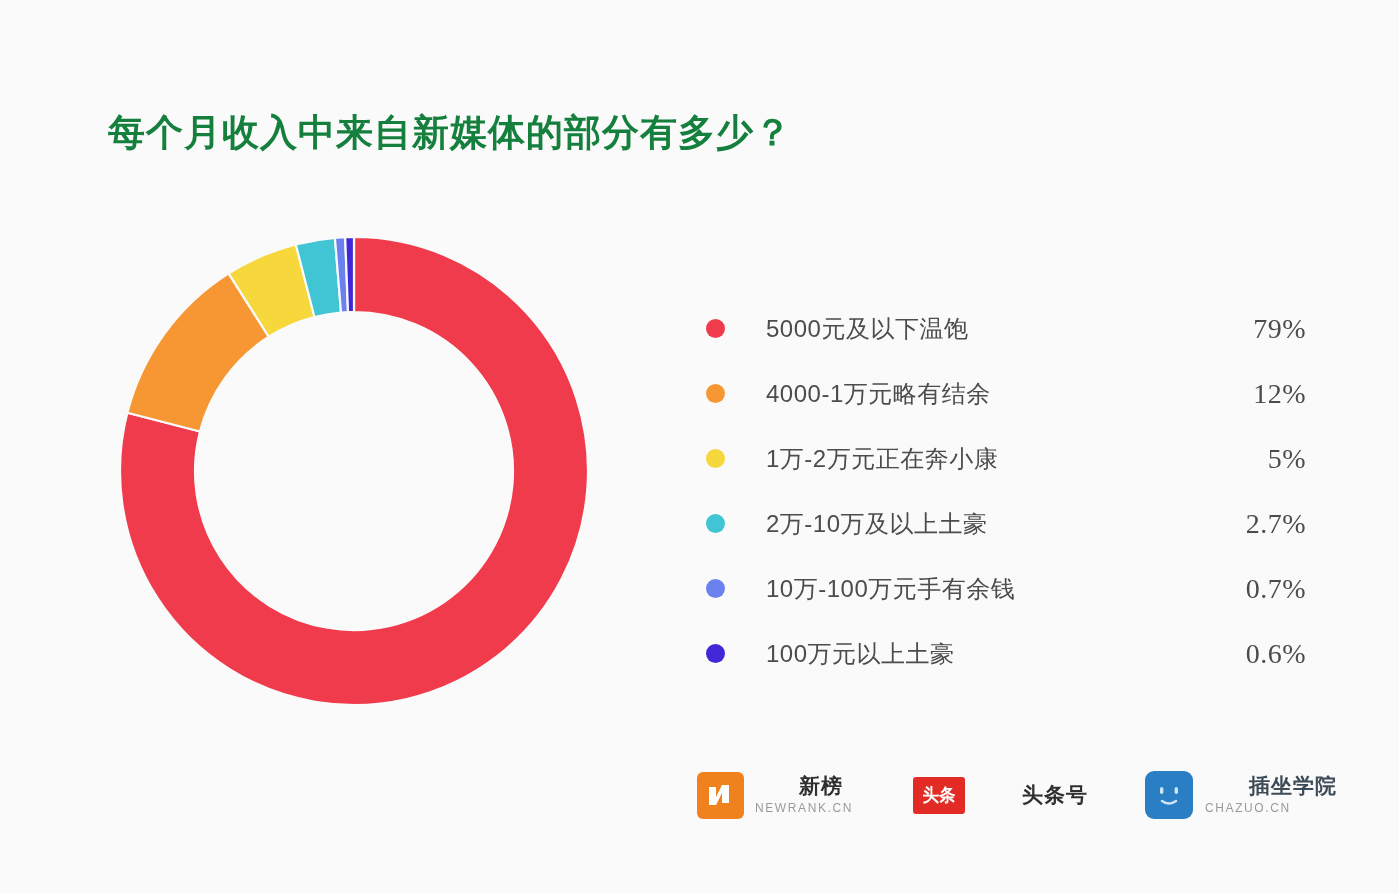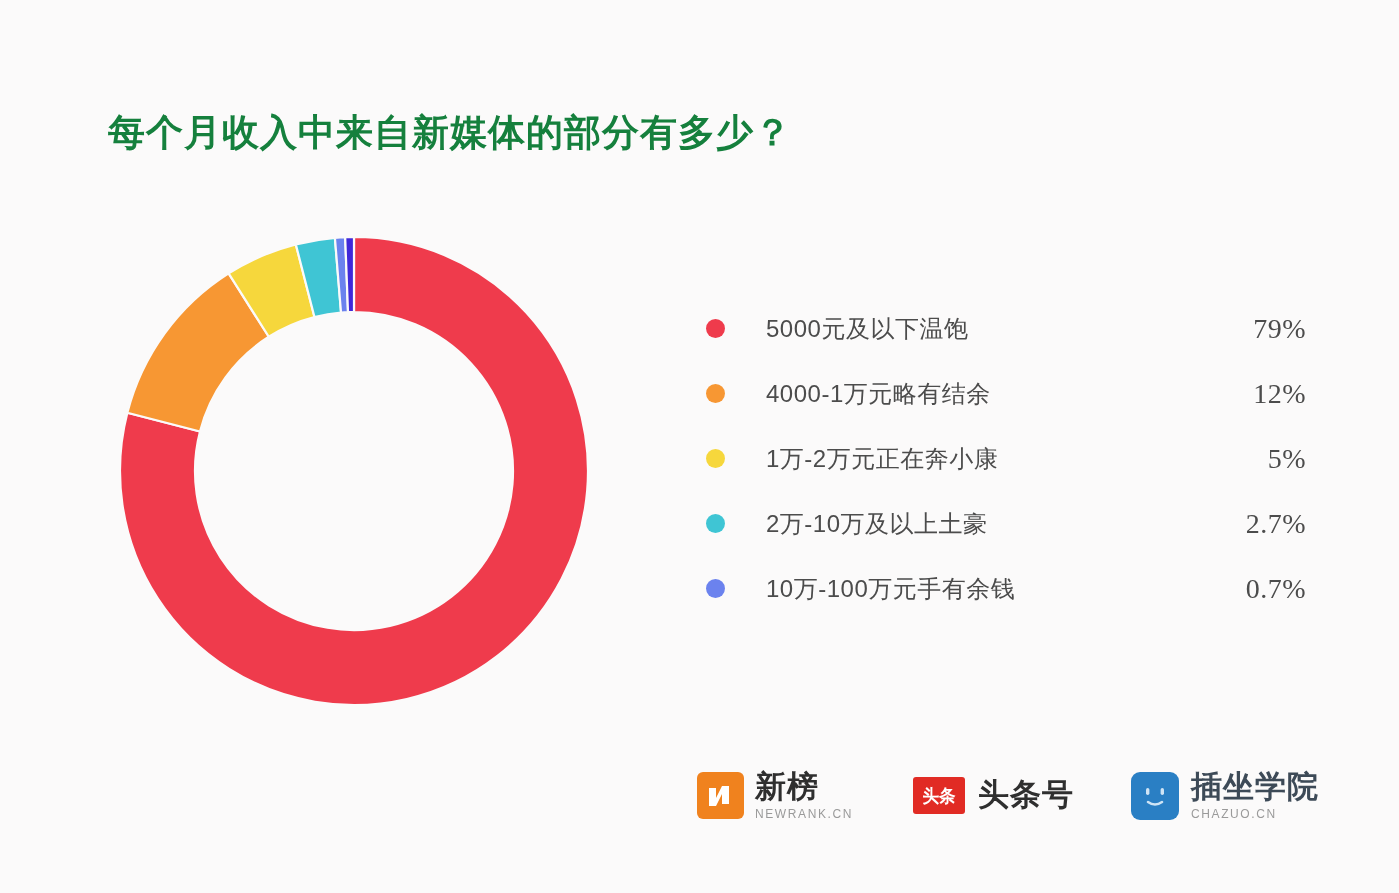"100万元以上土豪" div.legend-row { html: none -> <div> <span></span> <span>100万元以上土豪</span> <span>0.6%</span> </div> }
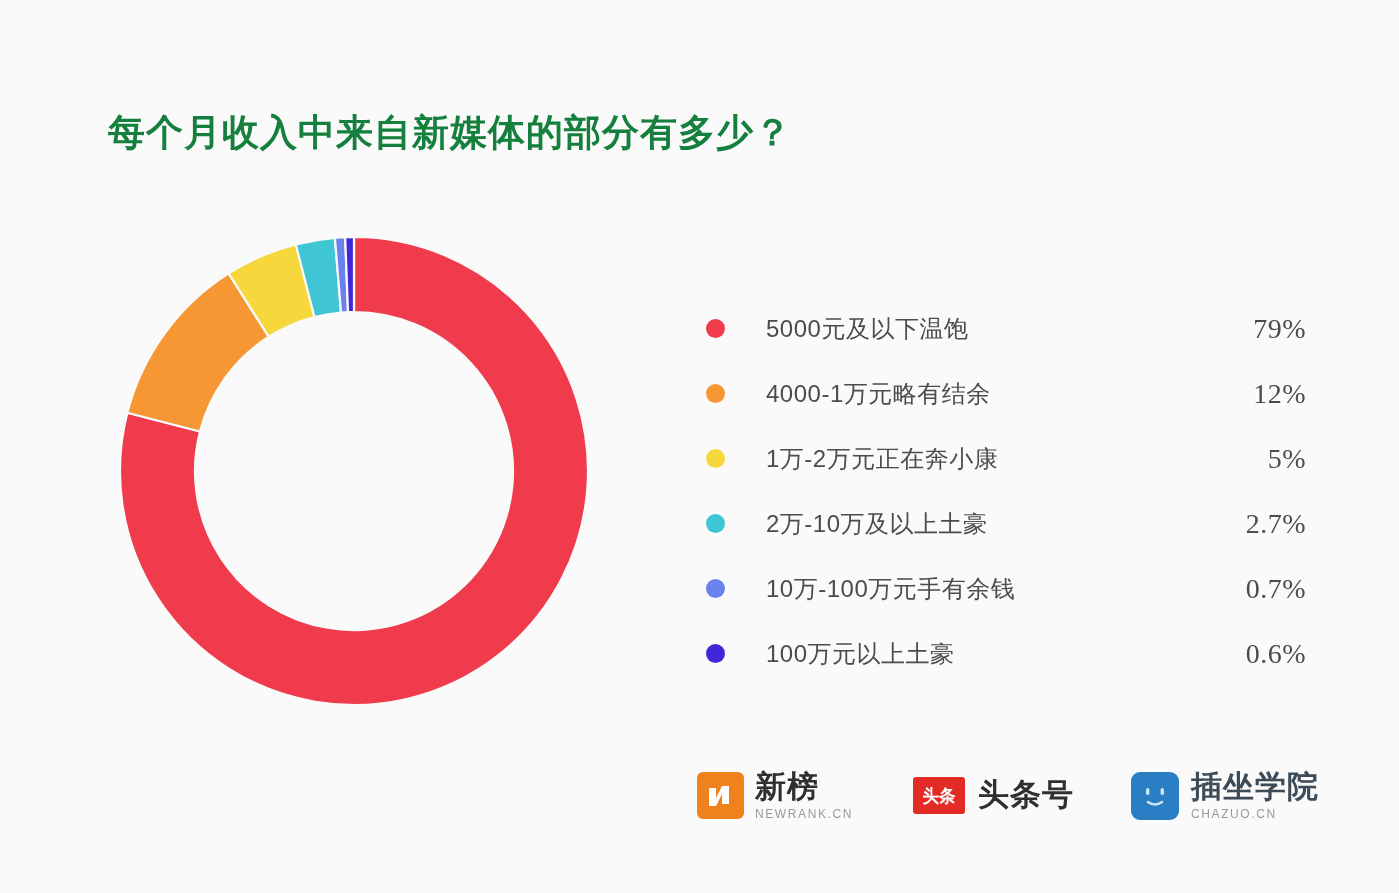"新榜" .logo-word { font-size: 31px -> 21px; margin-left: none -> 44px }
